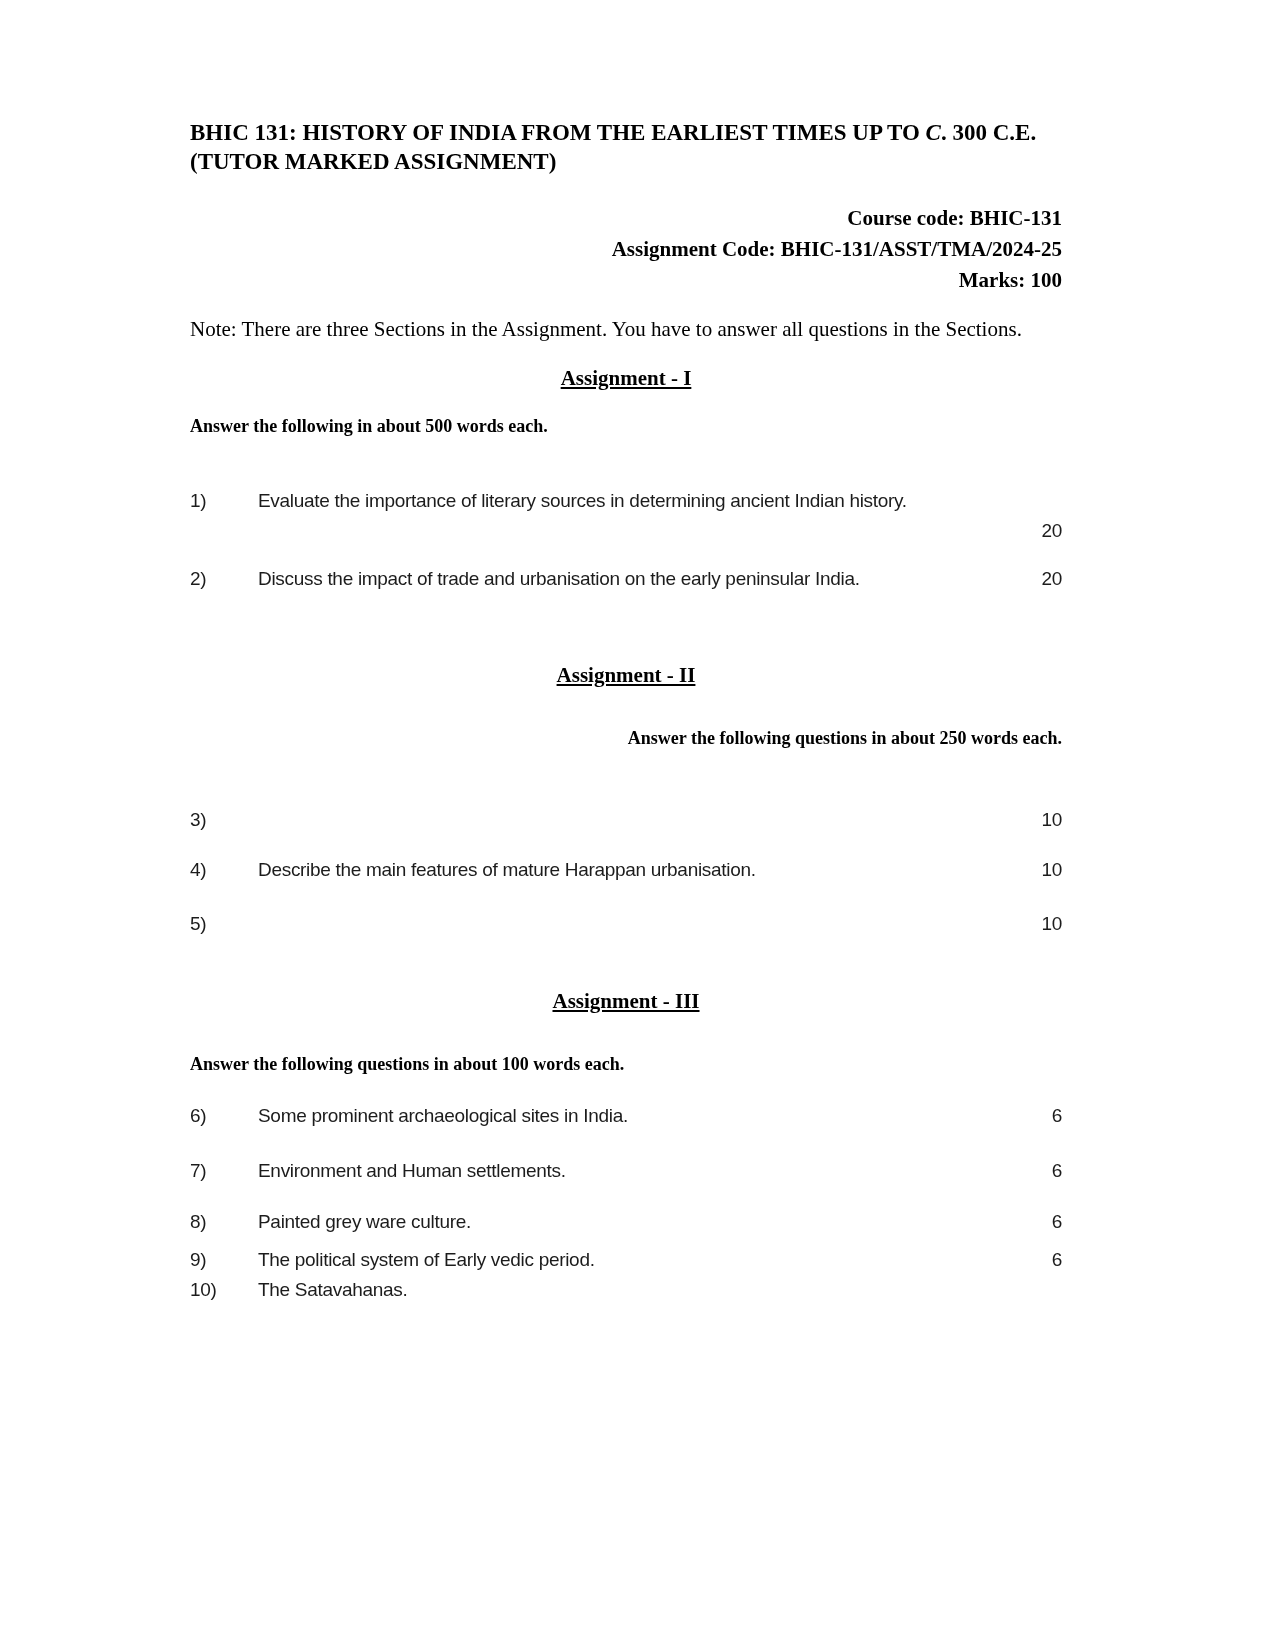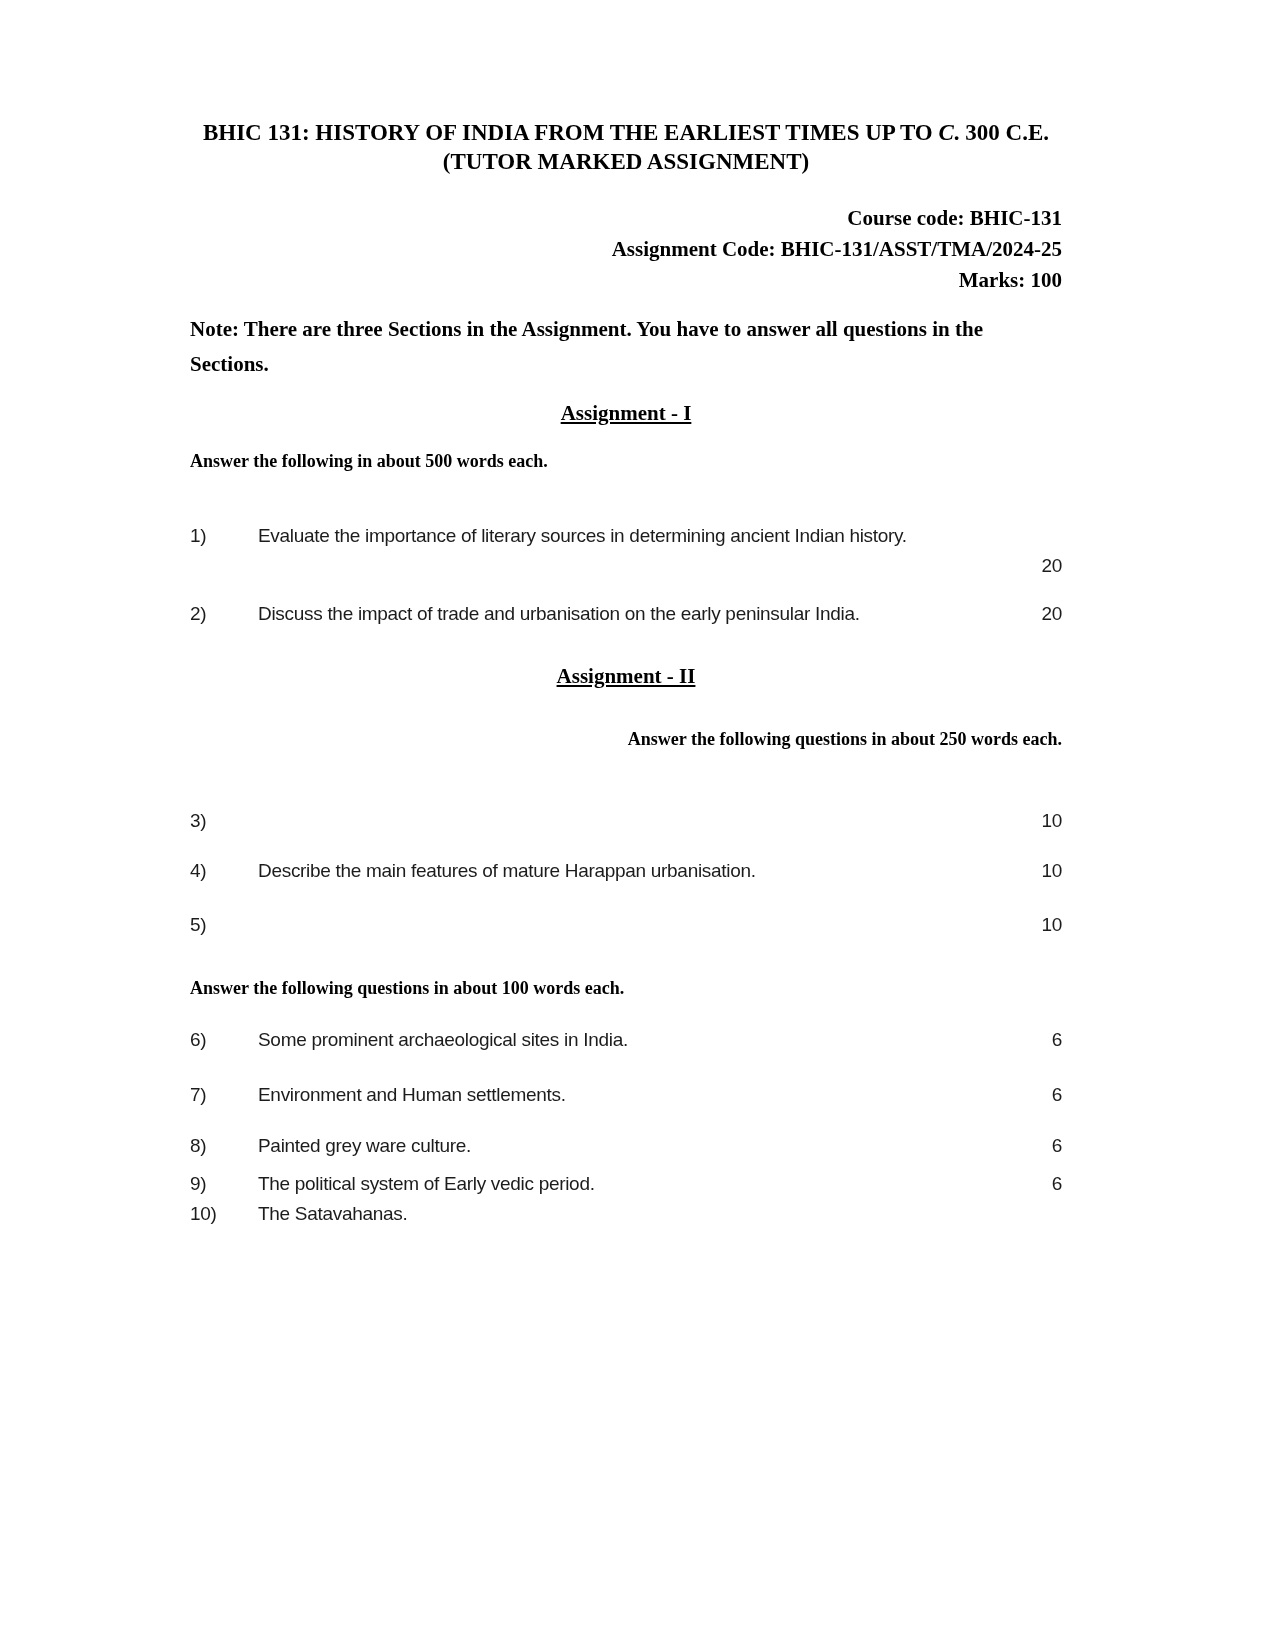"BHIC 131: HISTORY OF INDIA" .doc-title { text-align: center -> left }
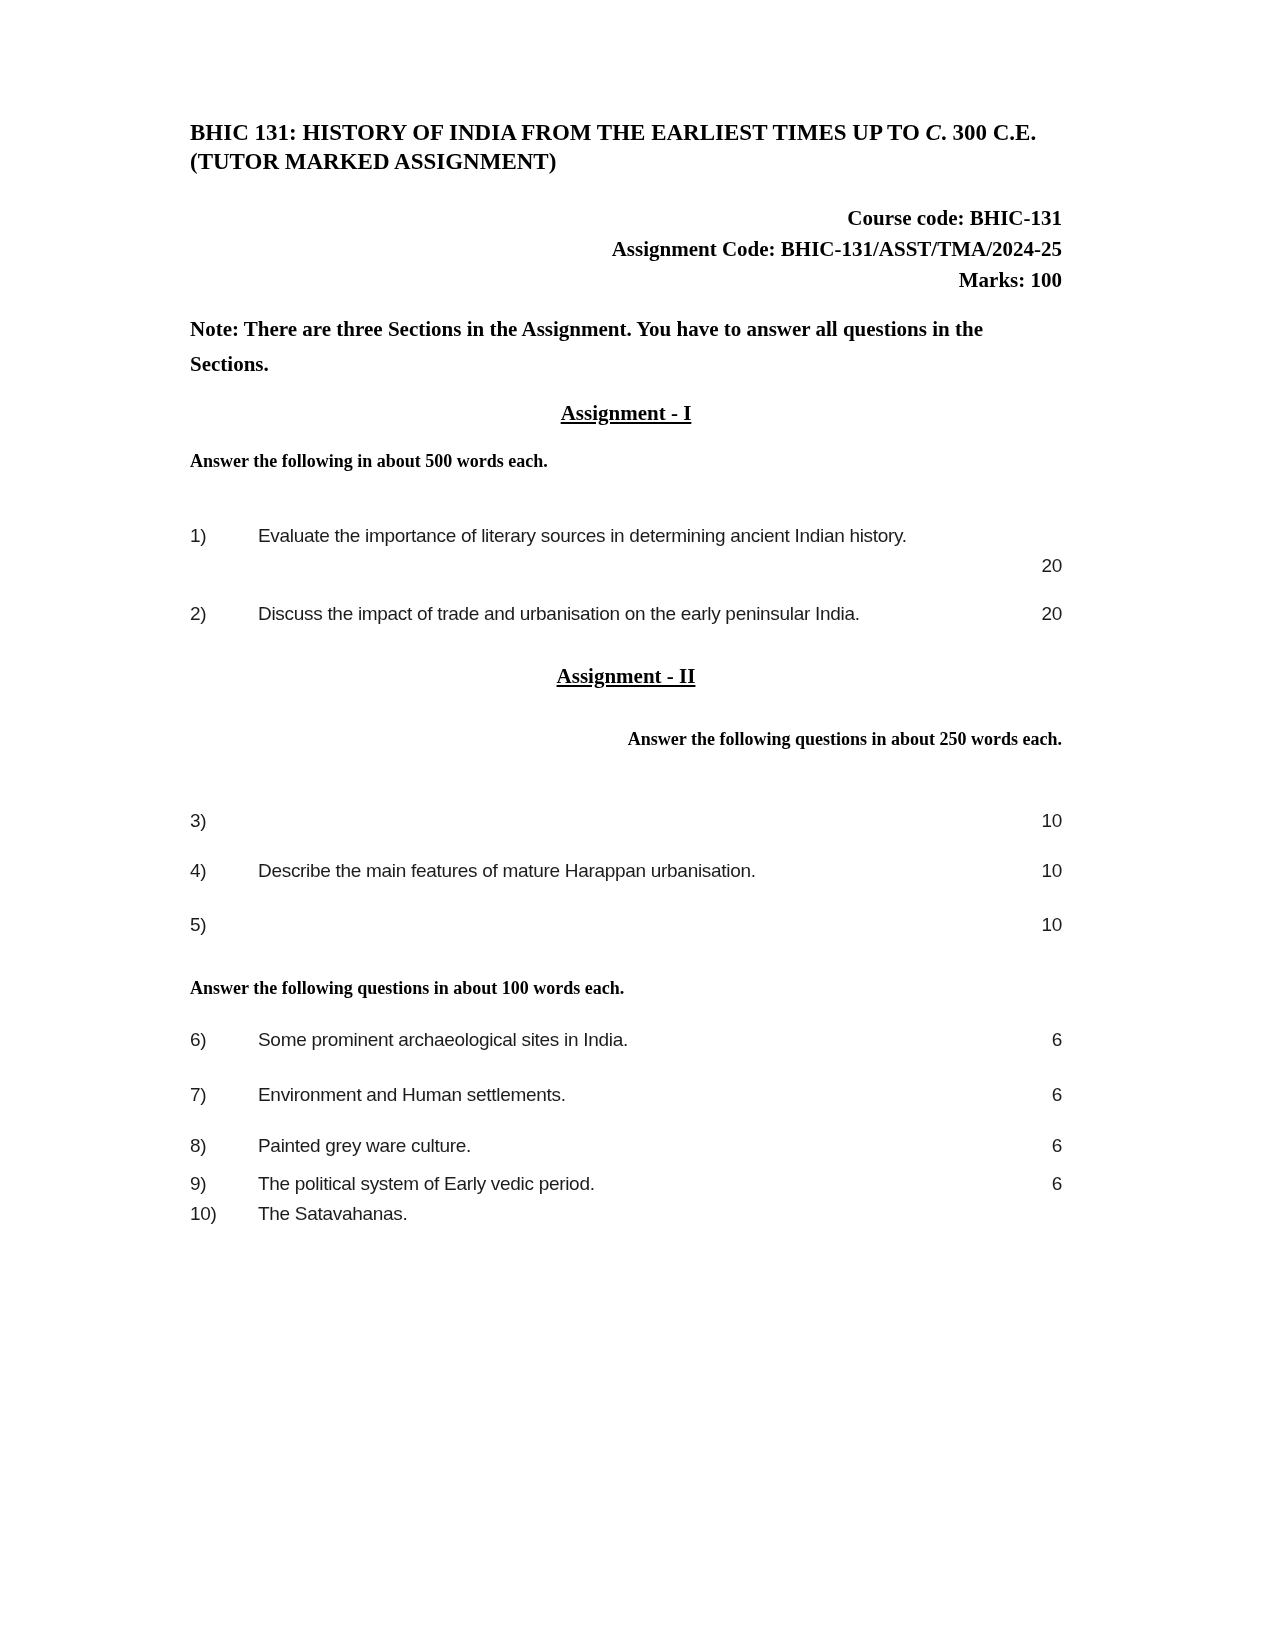"Note: There are three Sections" .note { font-weight: bold -> normal }
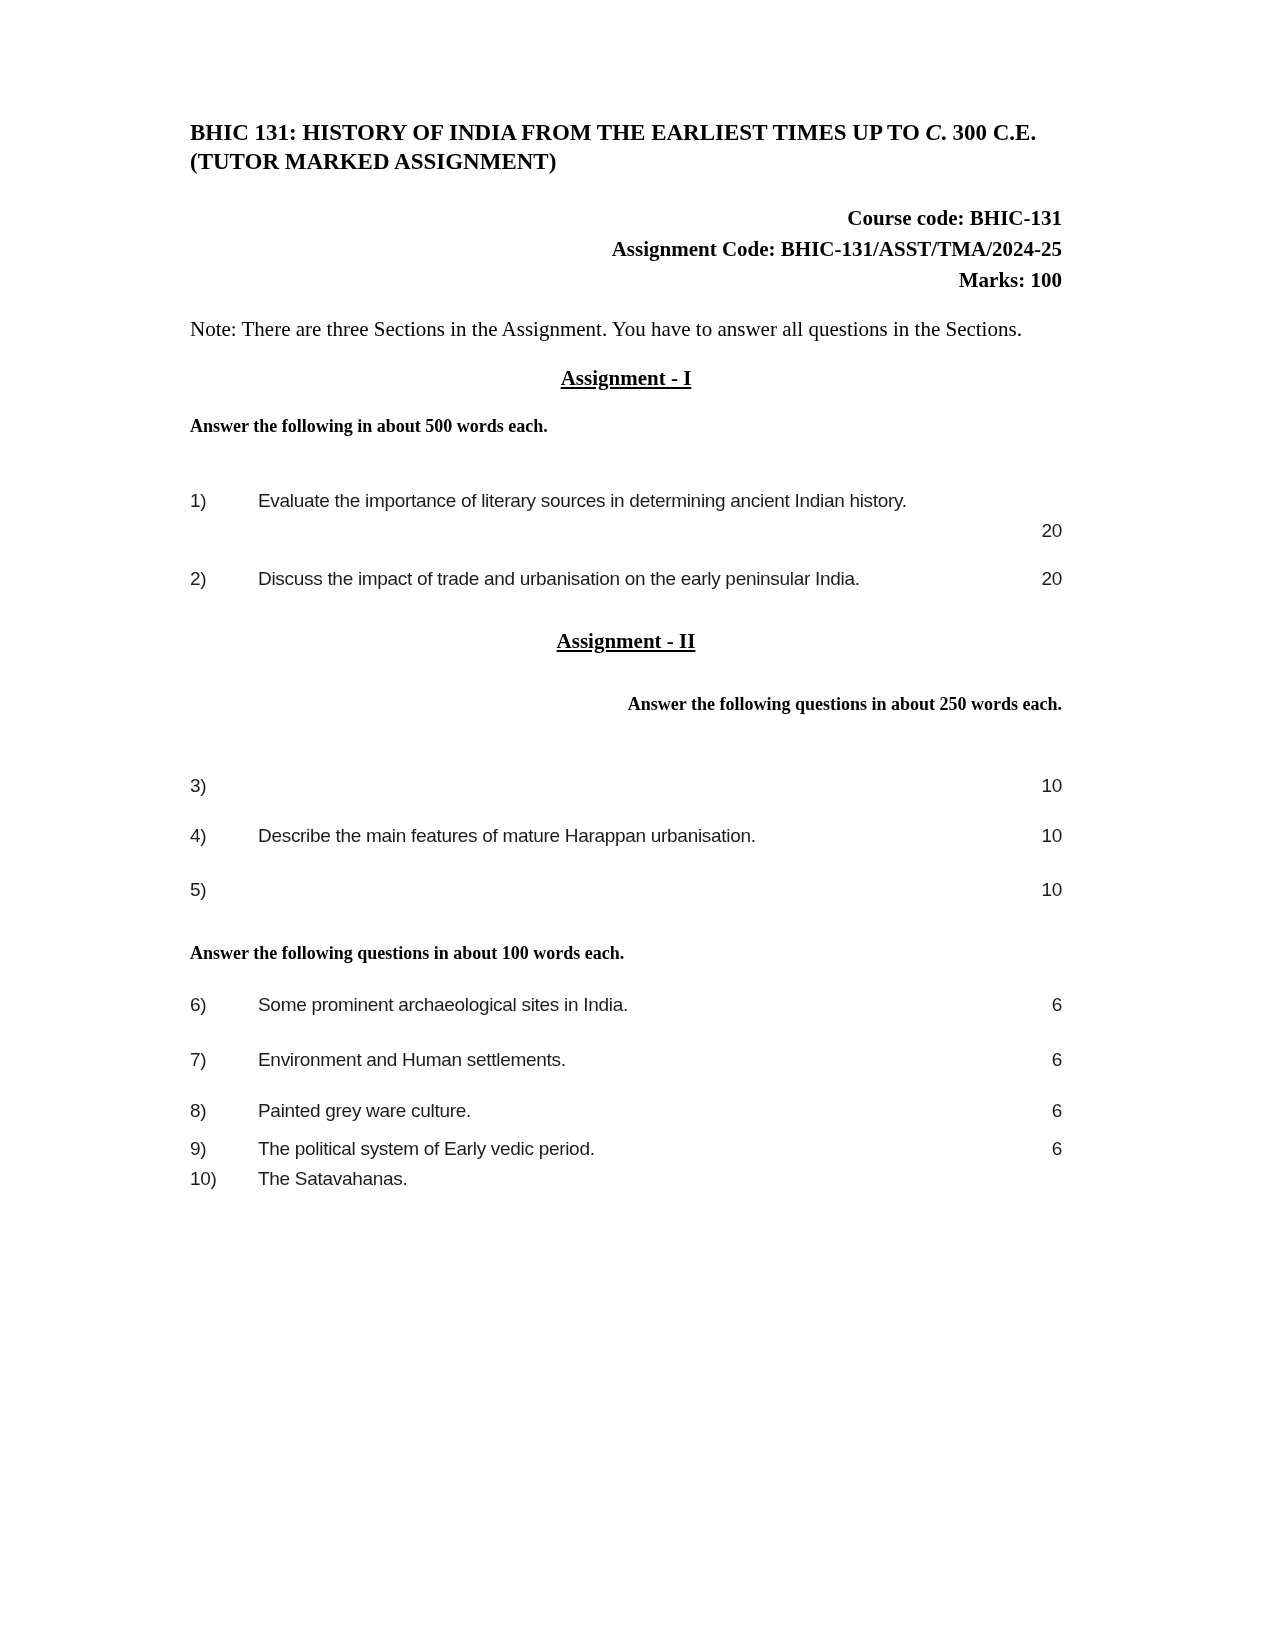"Assignment - II" #heading-2 { margin-top: 36px -> 70px }
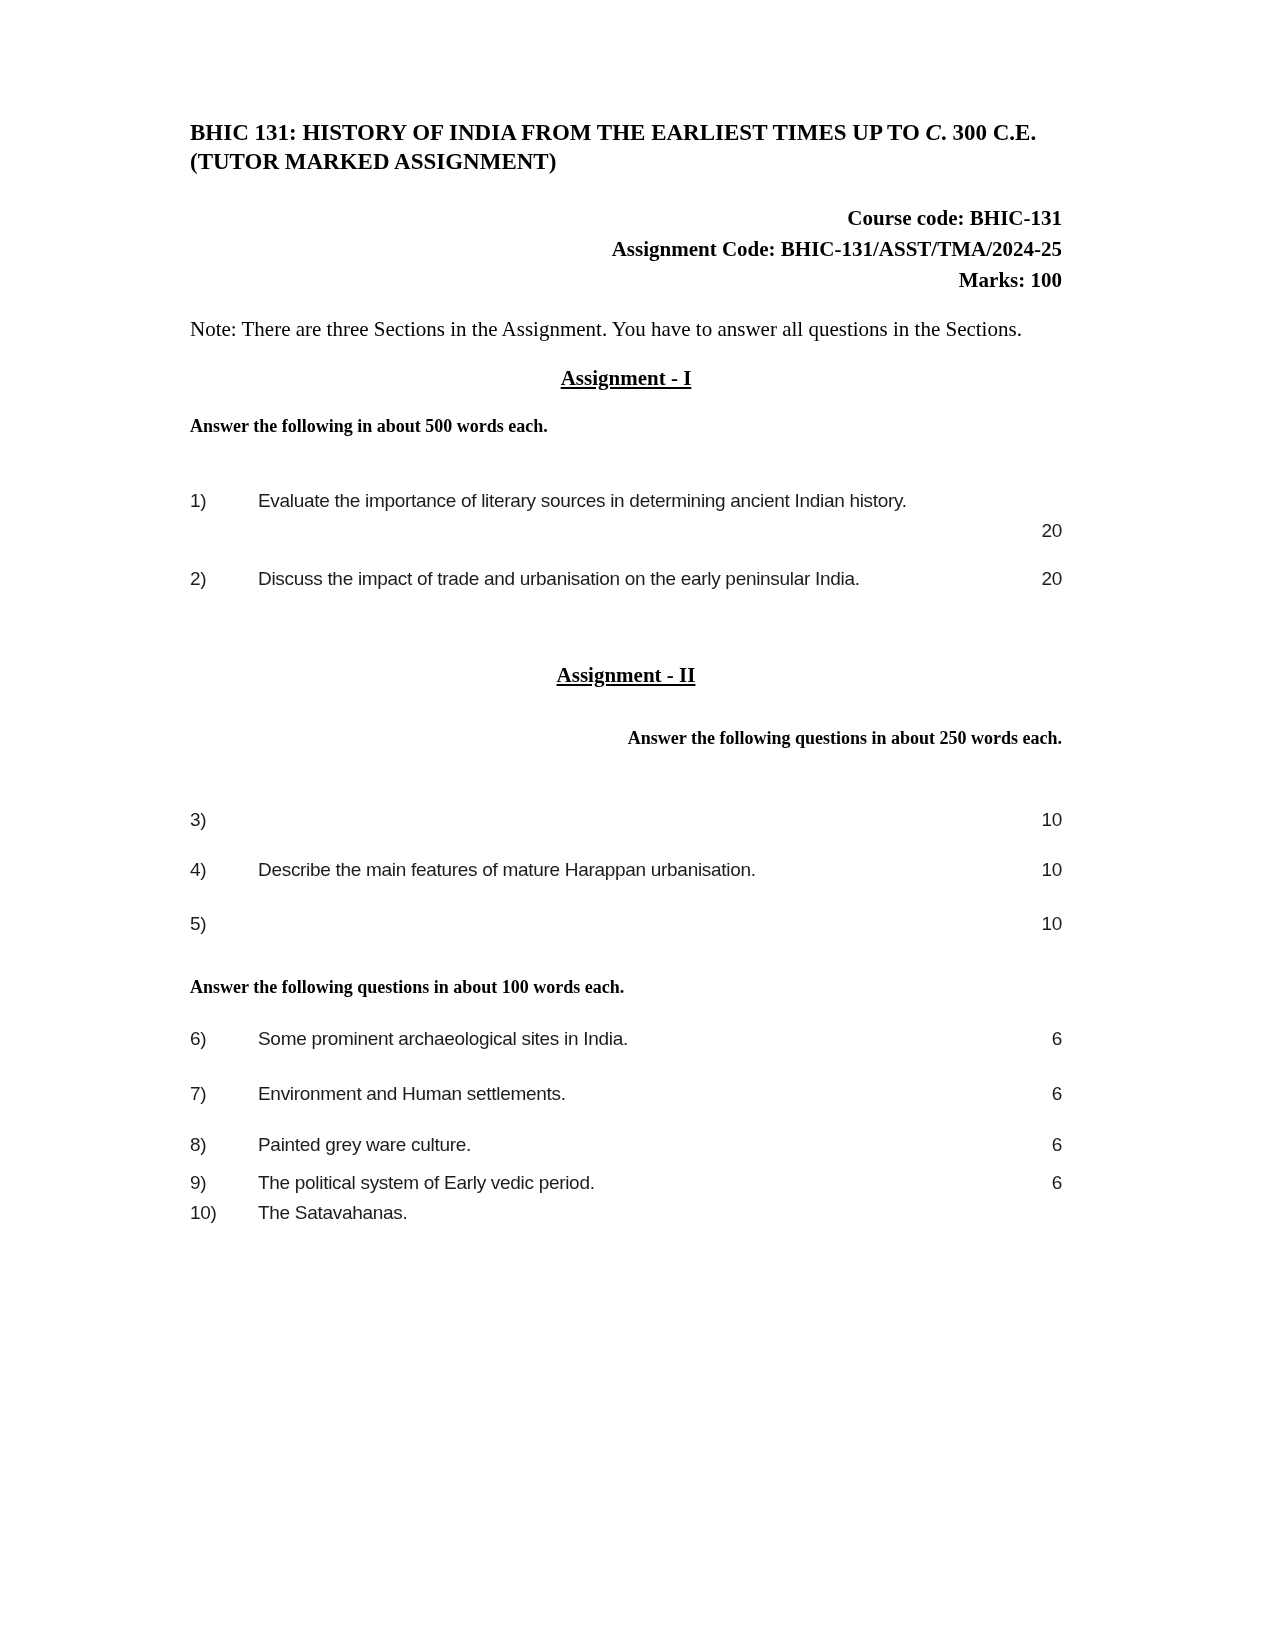"Assignment - III" h2.sec-heading { html: none -> <h2>Assignment - III</h2> }
